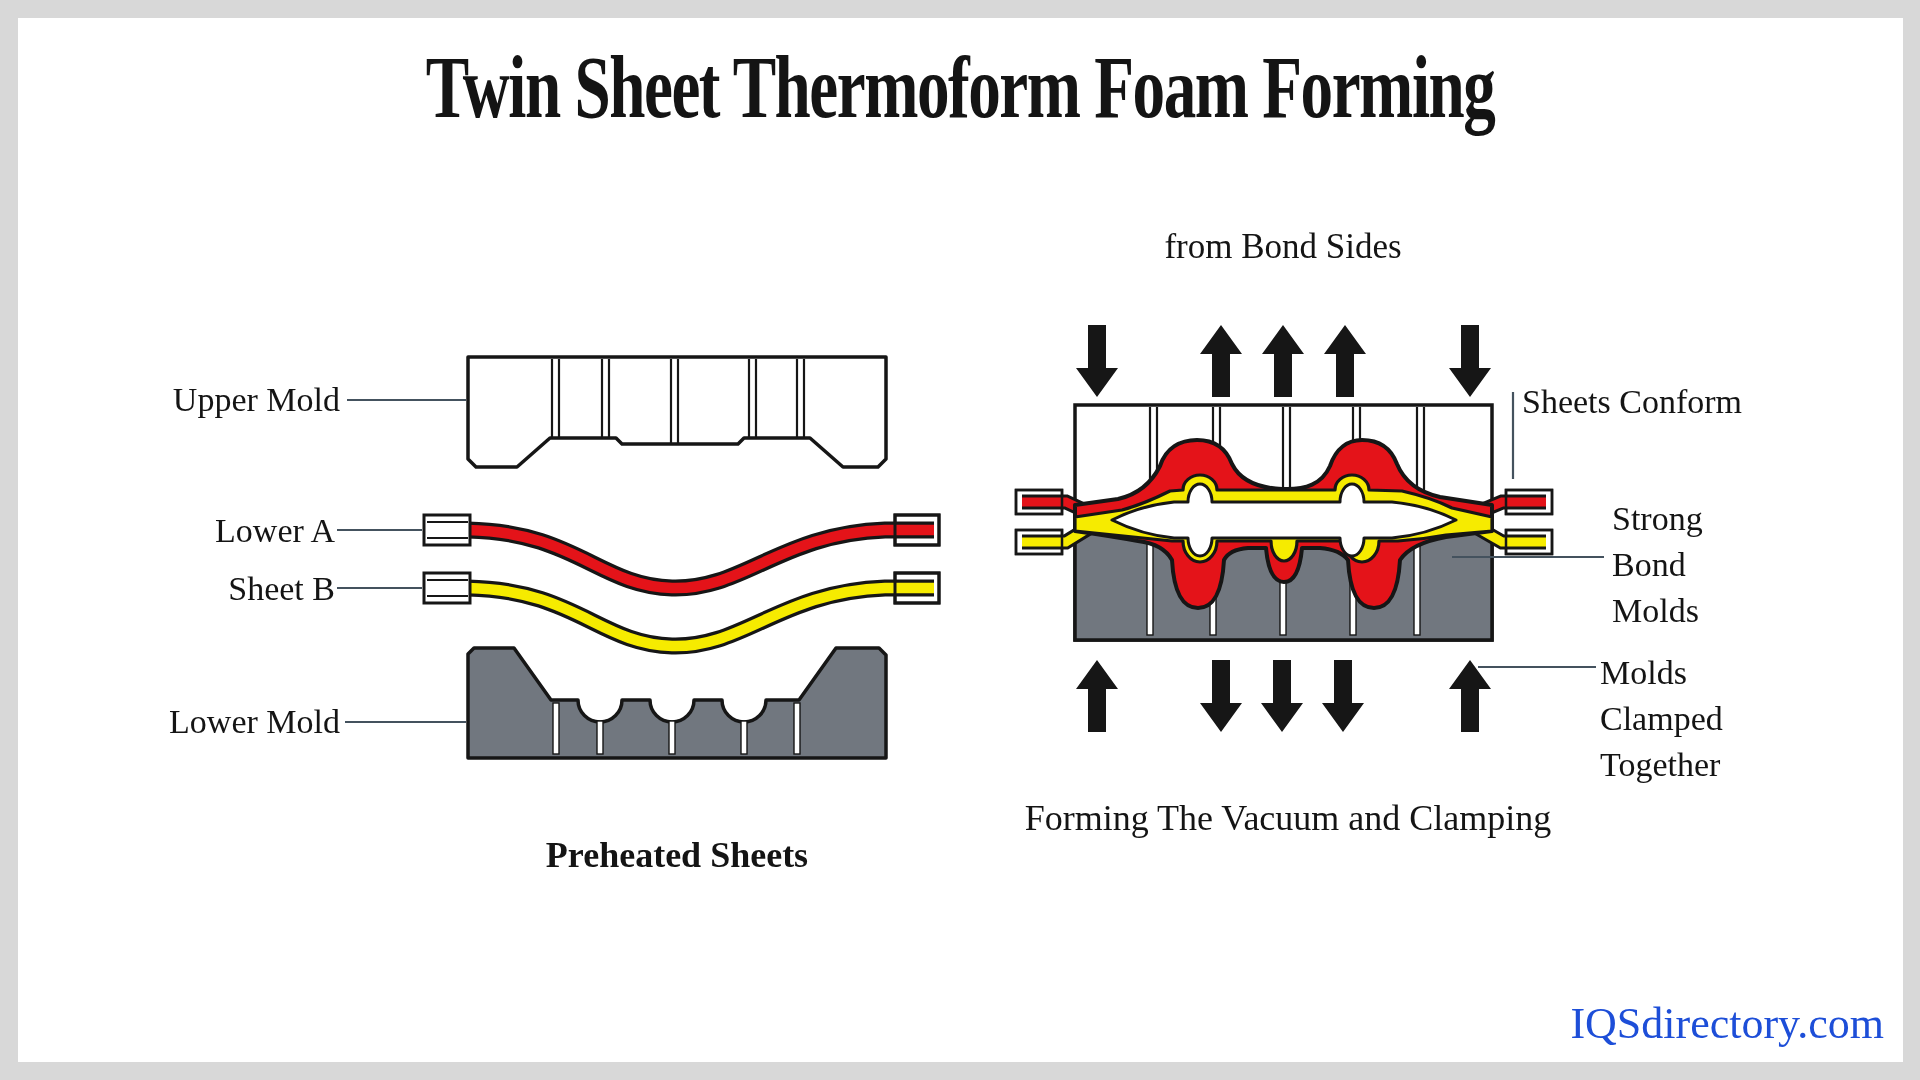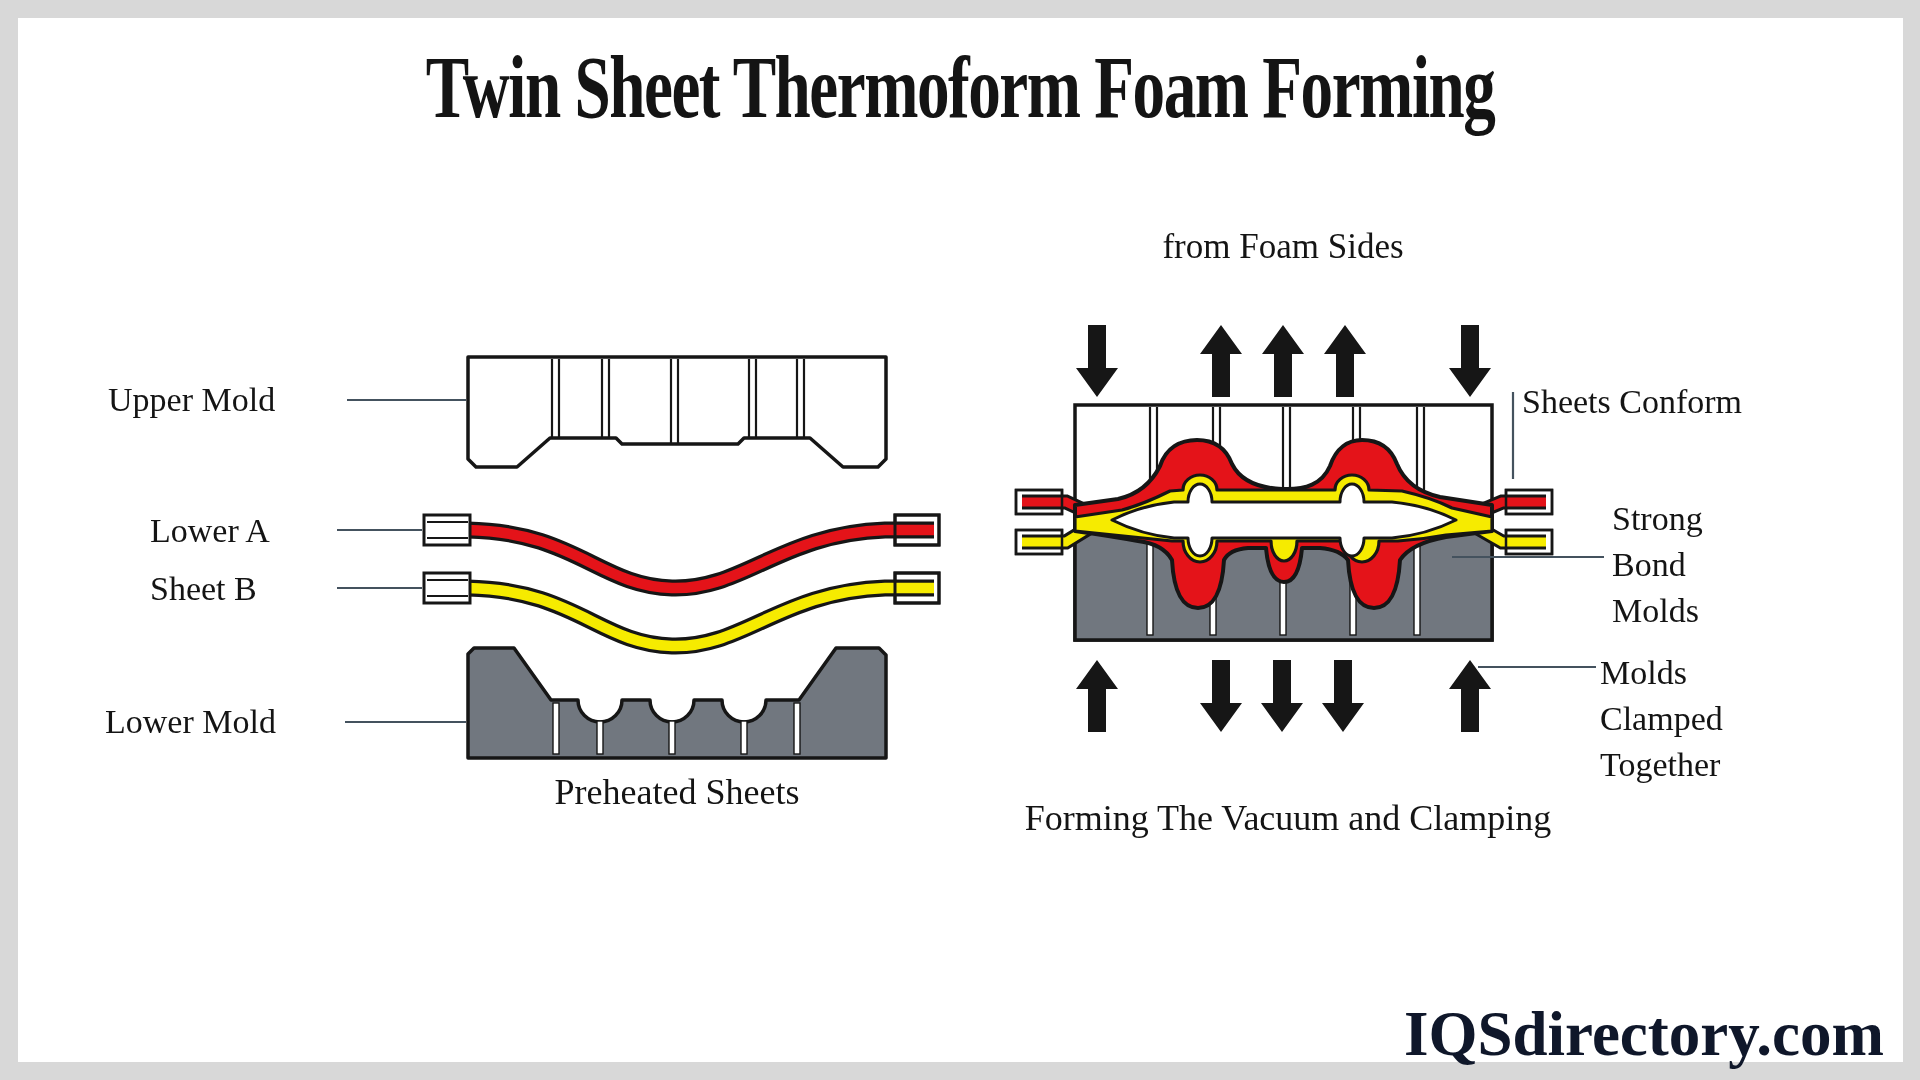"from Foam Sides" div { text: Foam -> Bond }
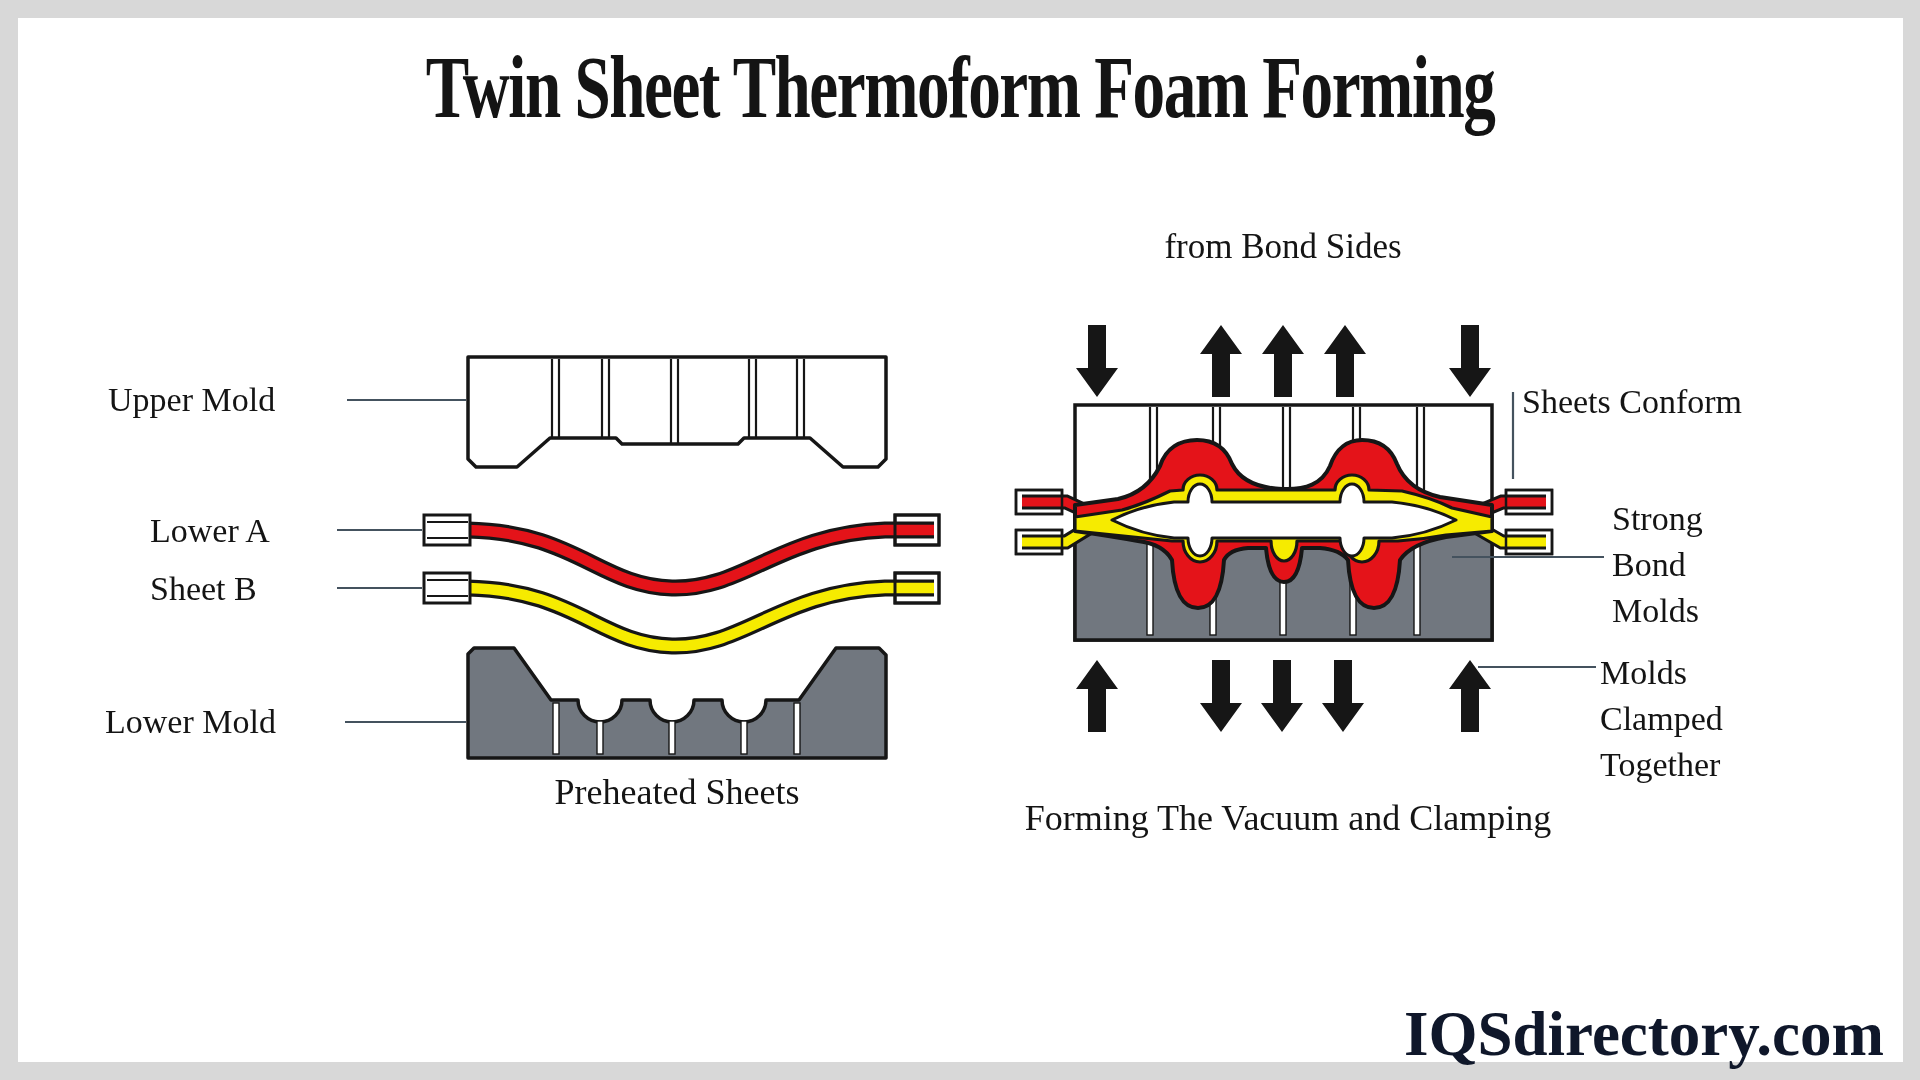"Upper Mold" .lbl-right { text-align: none -> right }
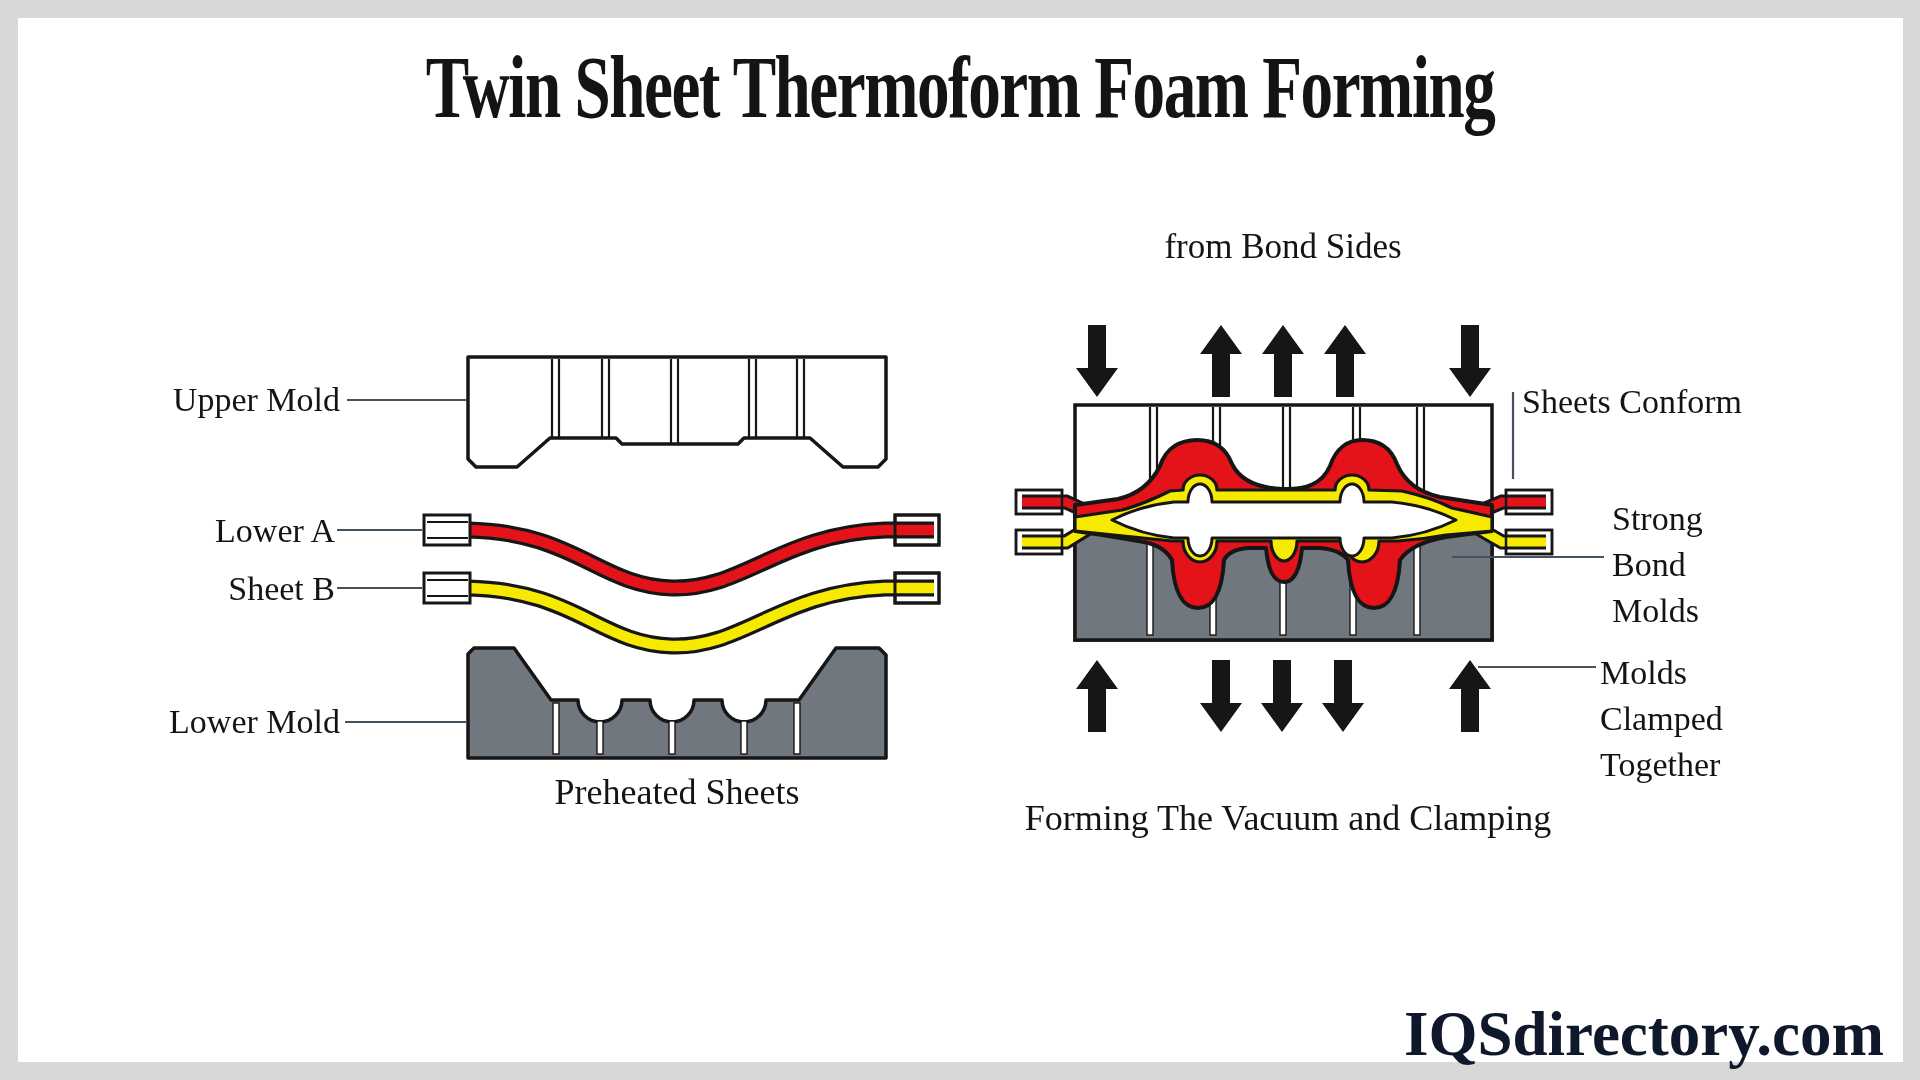"Preheated Sheets" div.abs { font-weight: none -> bold; top: 771px -> 834px }
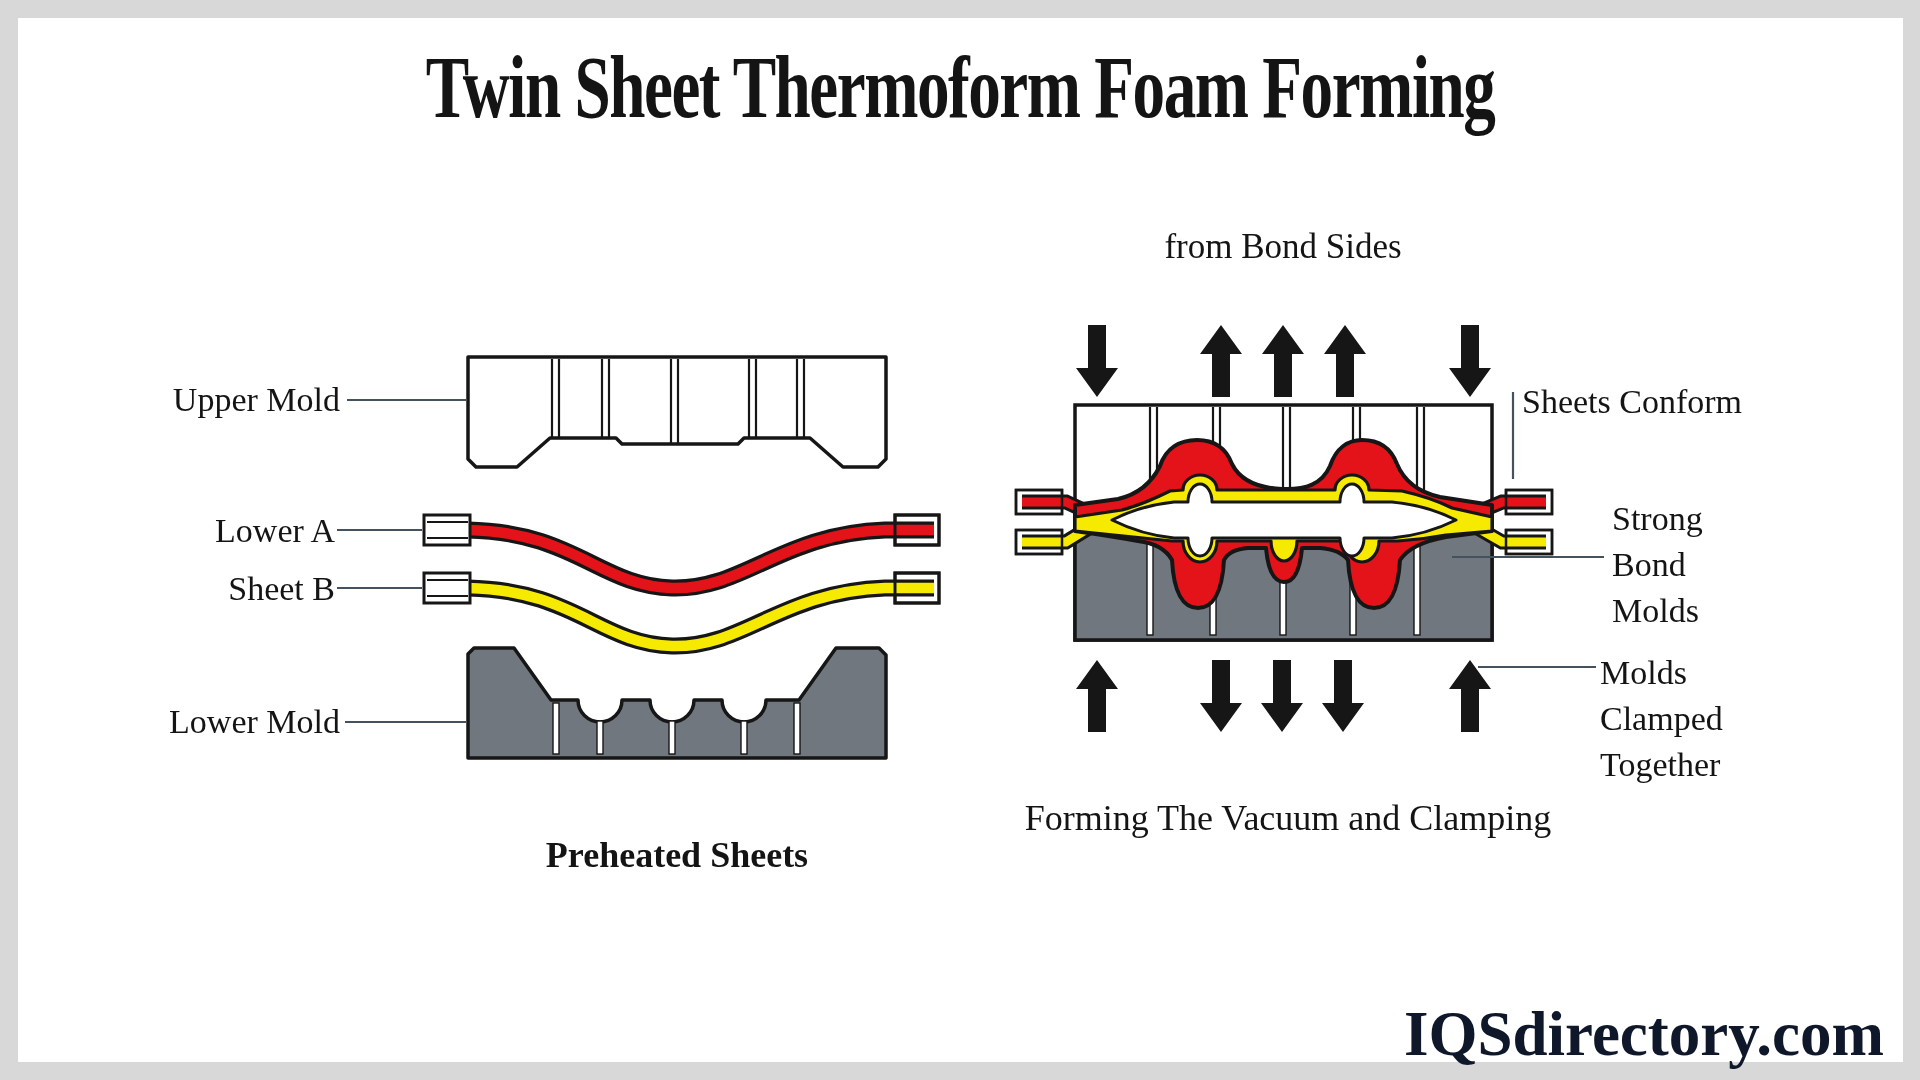"IQSdirectory.com" .watermark { color: #0f172a -> #1d4ed8; font-size: 63px -> 44px; font-weight: bold -> none }
